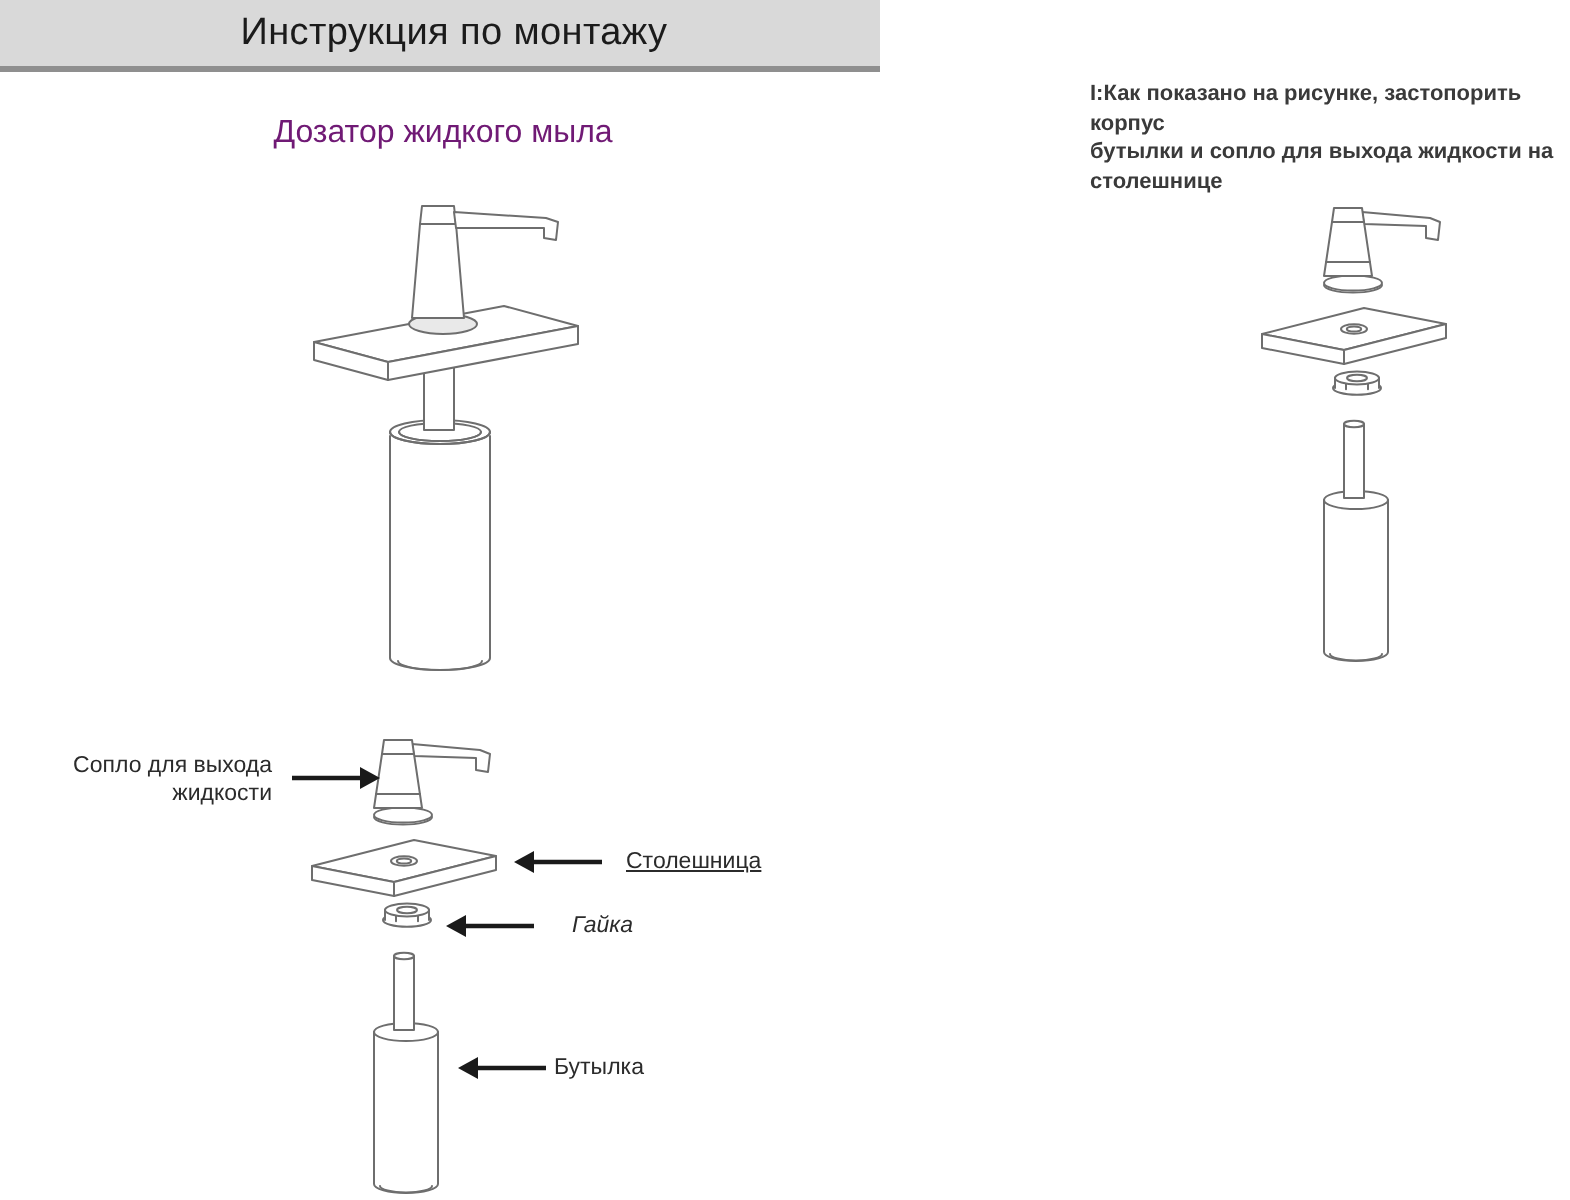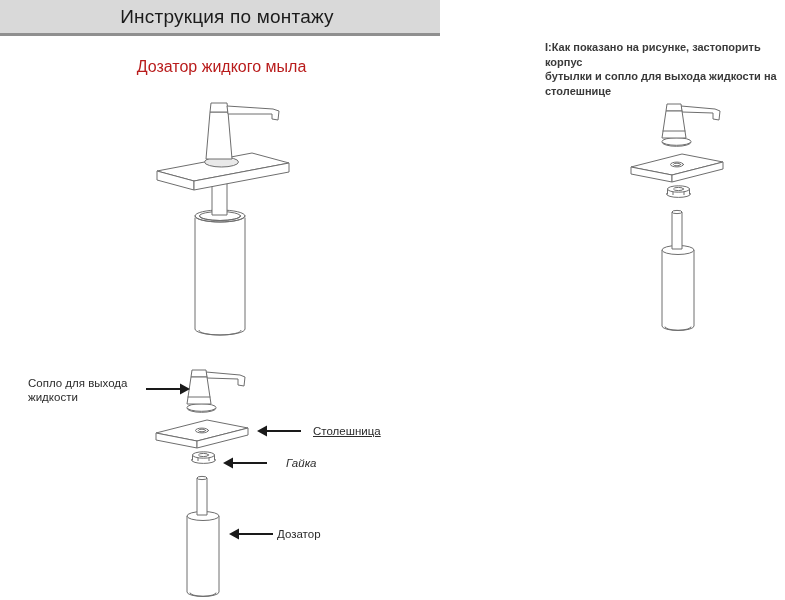"Дозатор жидкого мыла" .subtitle { color: #b91c1c -> #701a75 }
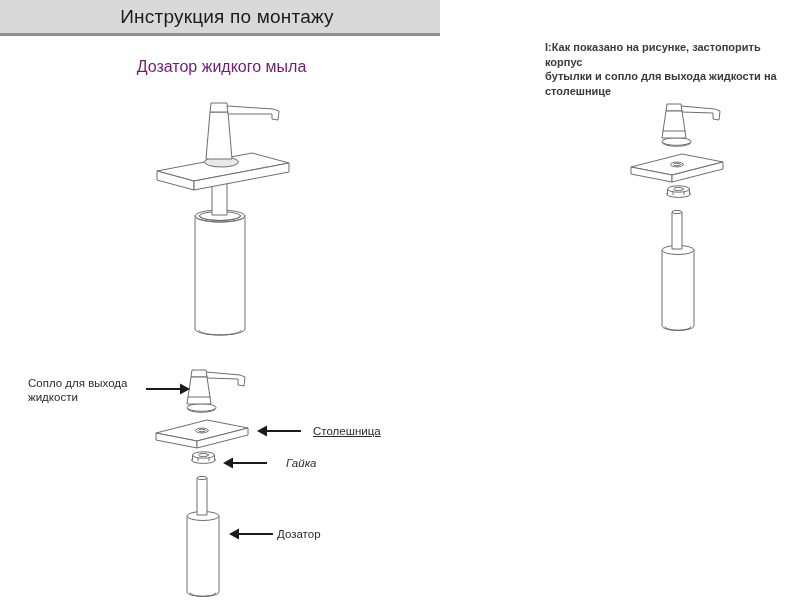"Сопло для выхода жидкости" .part-label.wrap { text-align: left -> right }
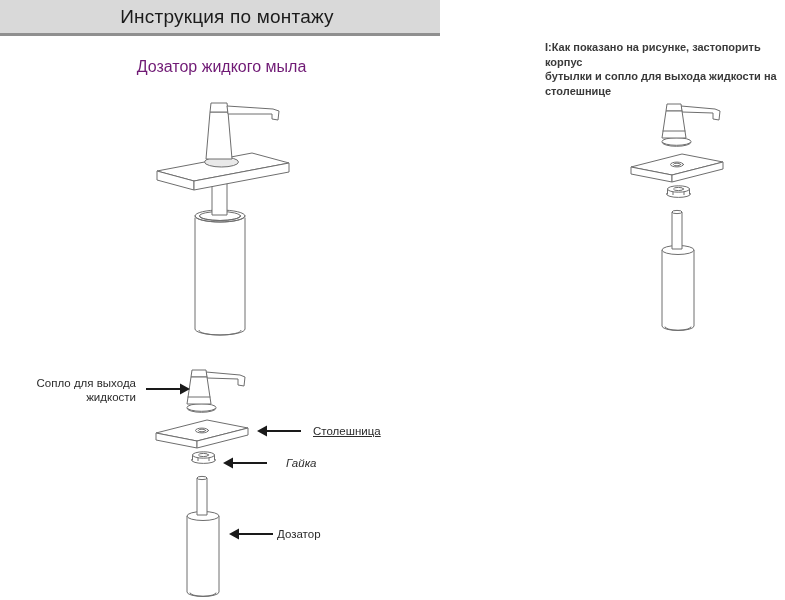"Дозатор" div.part-label { text: Дозатор -> Бутылка }
